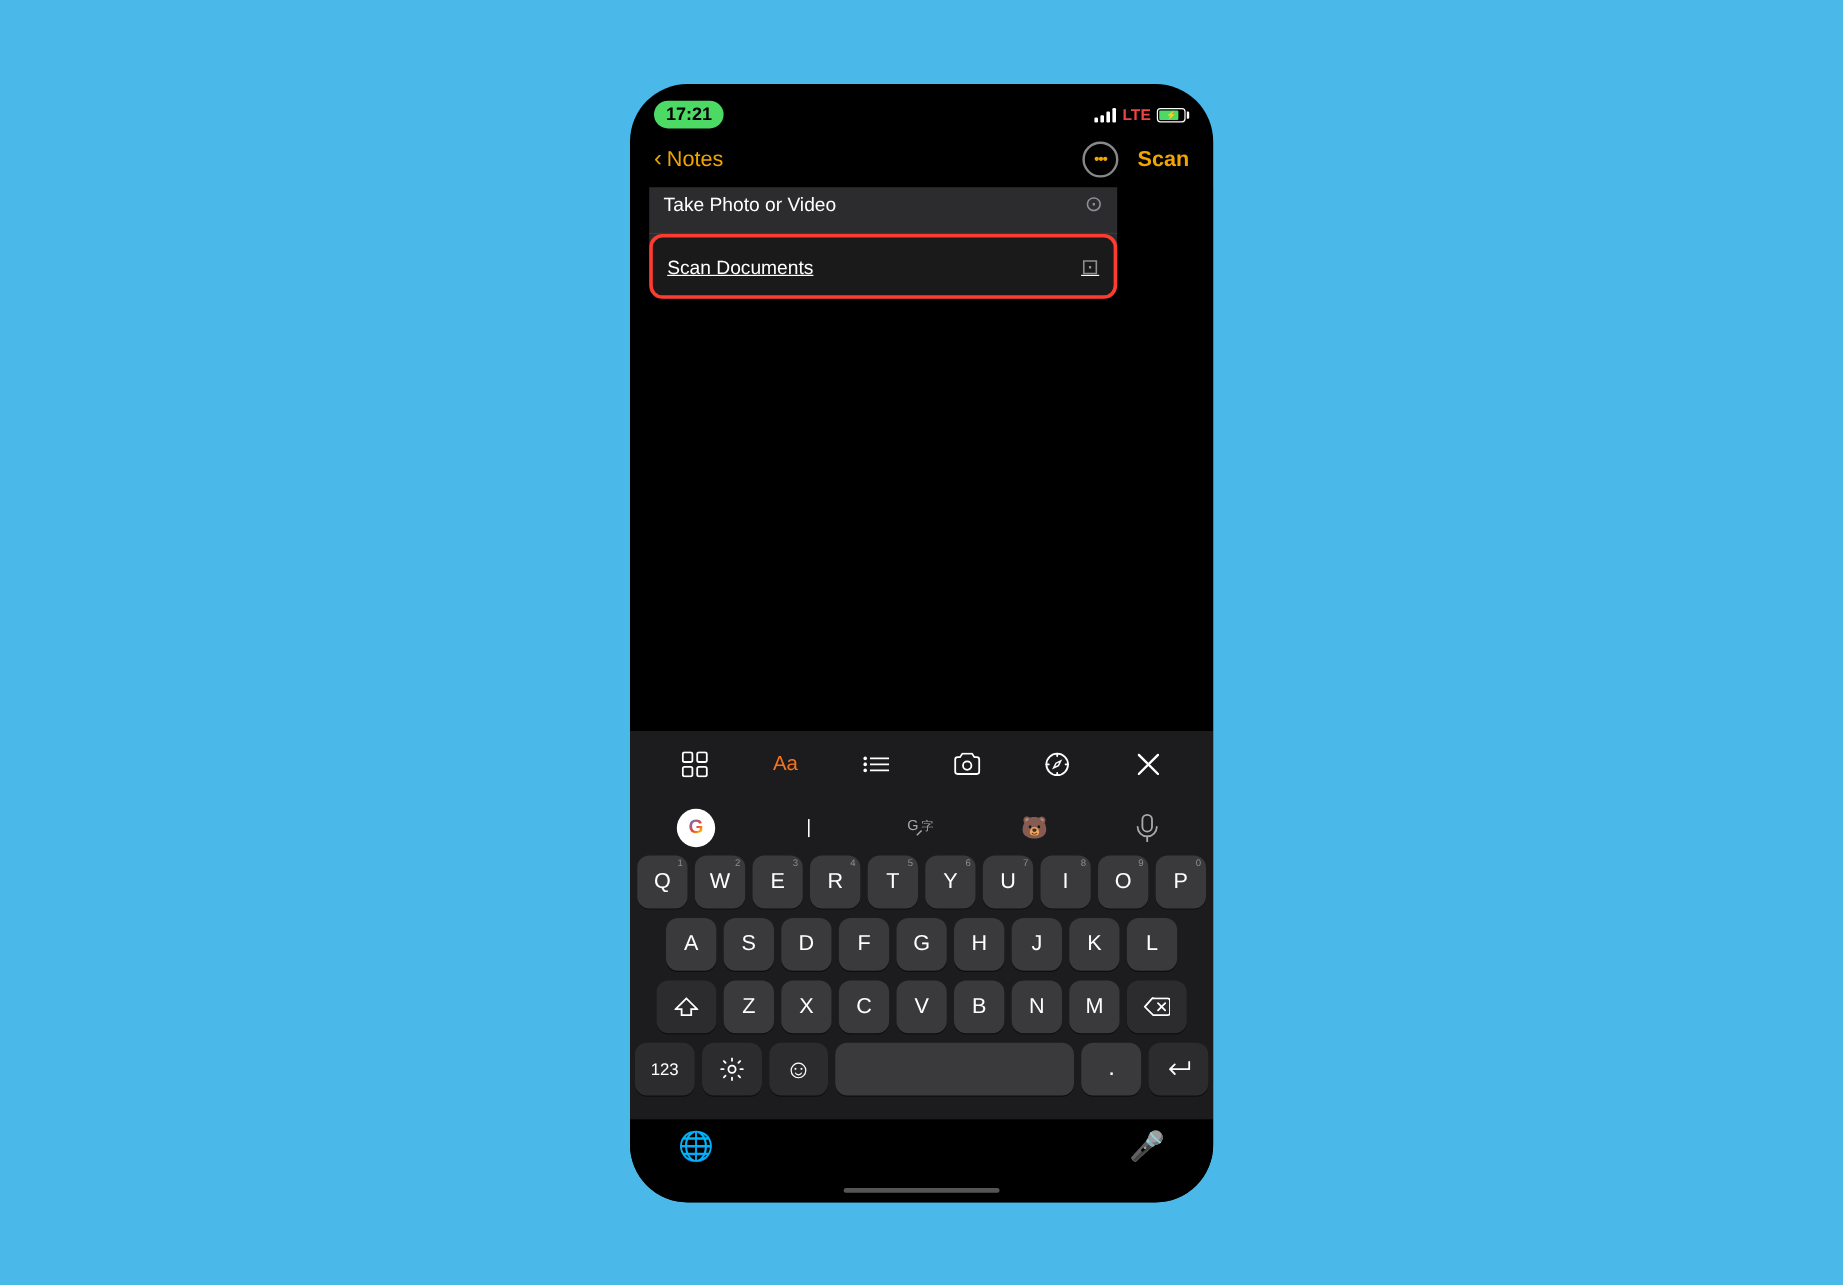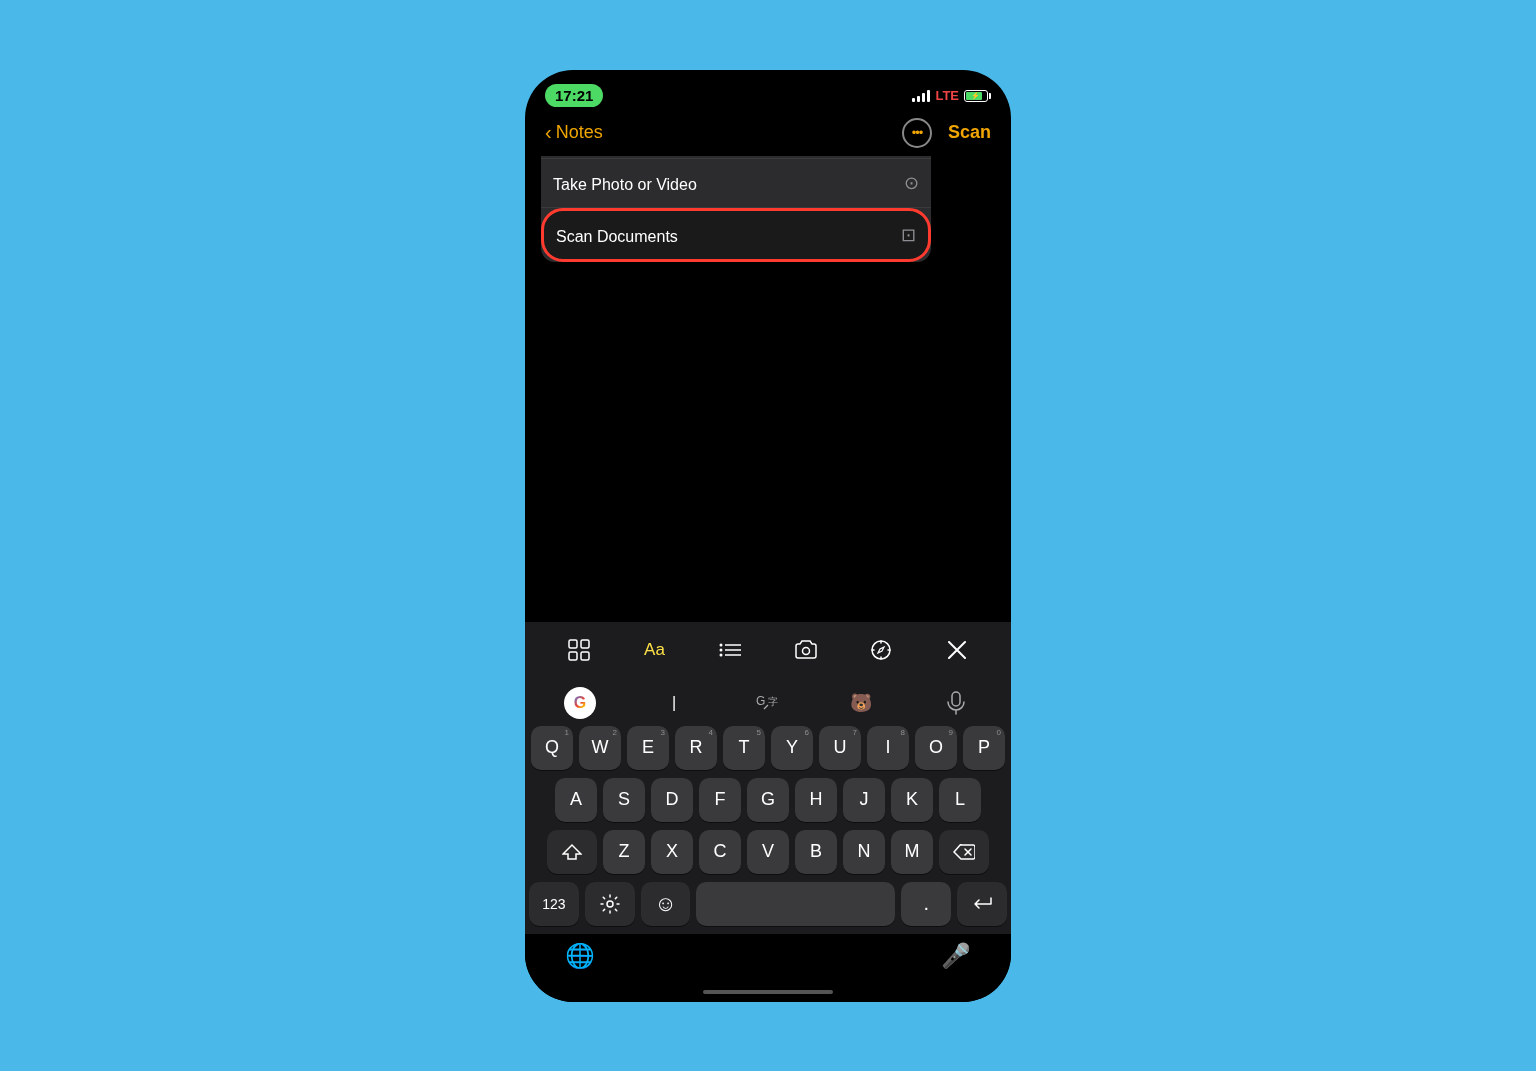"Scan Documents" .popup-item-row.scan-highlighted { border-radius: 22px -> 11px; text-decoration: none -> underline }
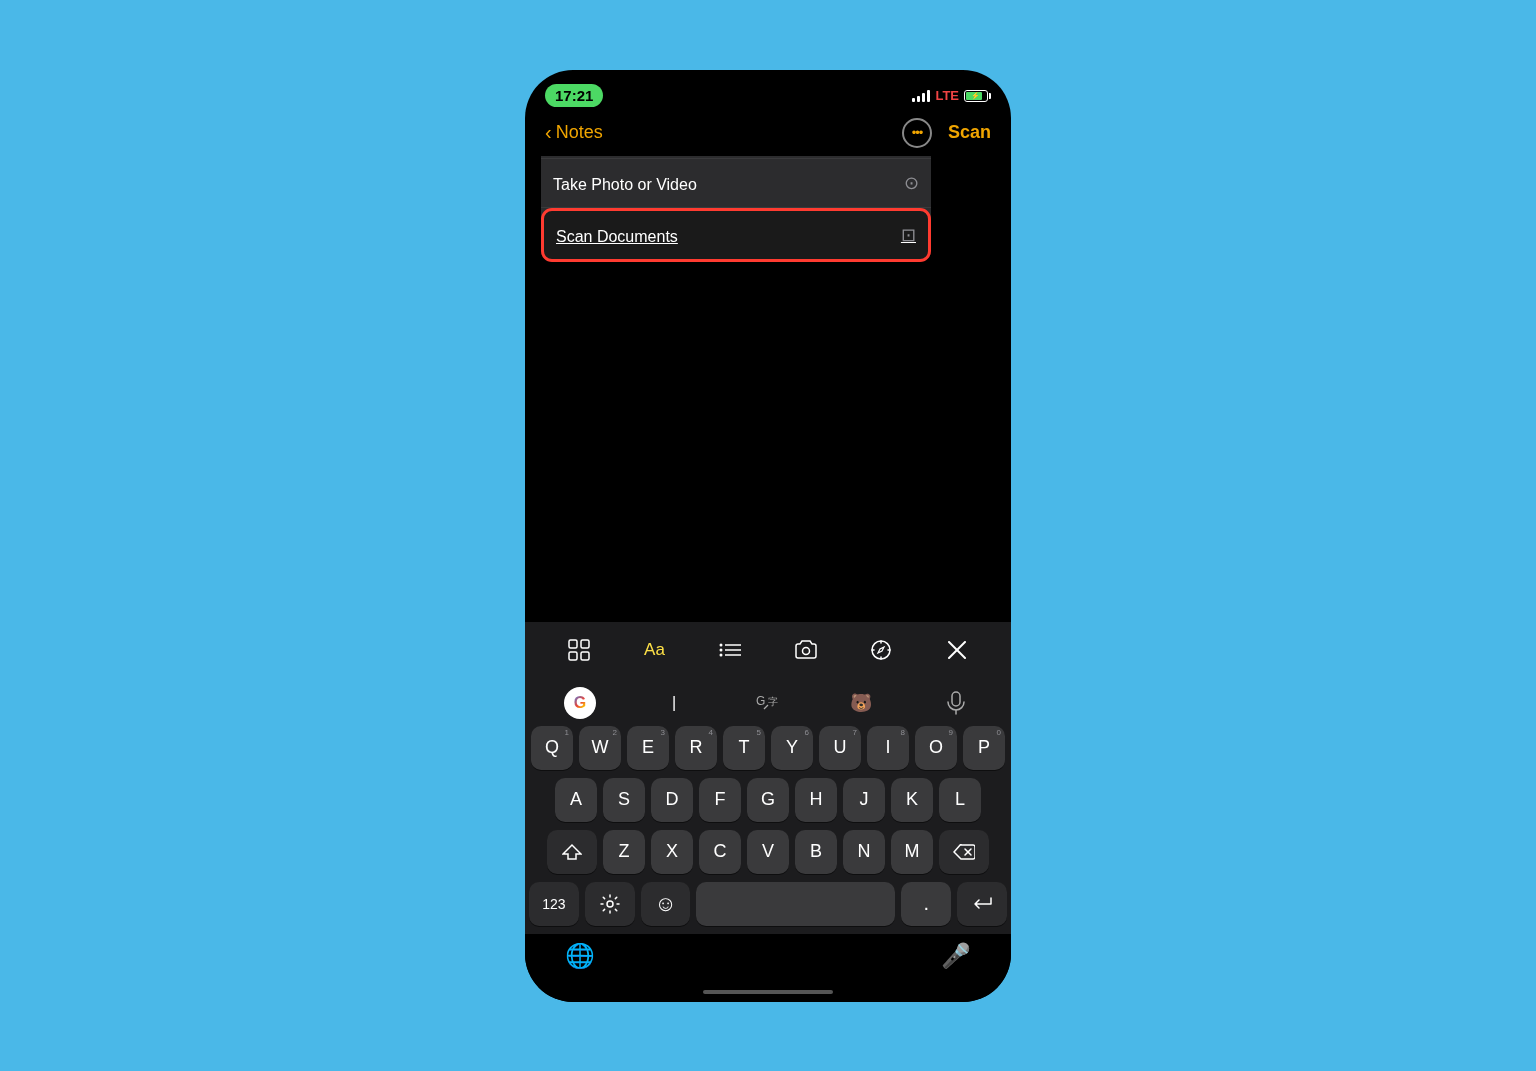"Aa" span { color: #fde047 -> #f97316 }
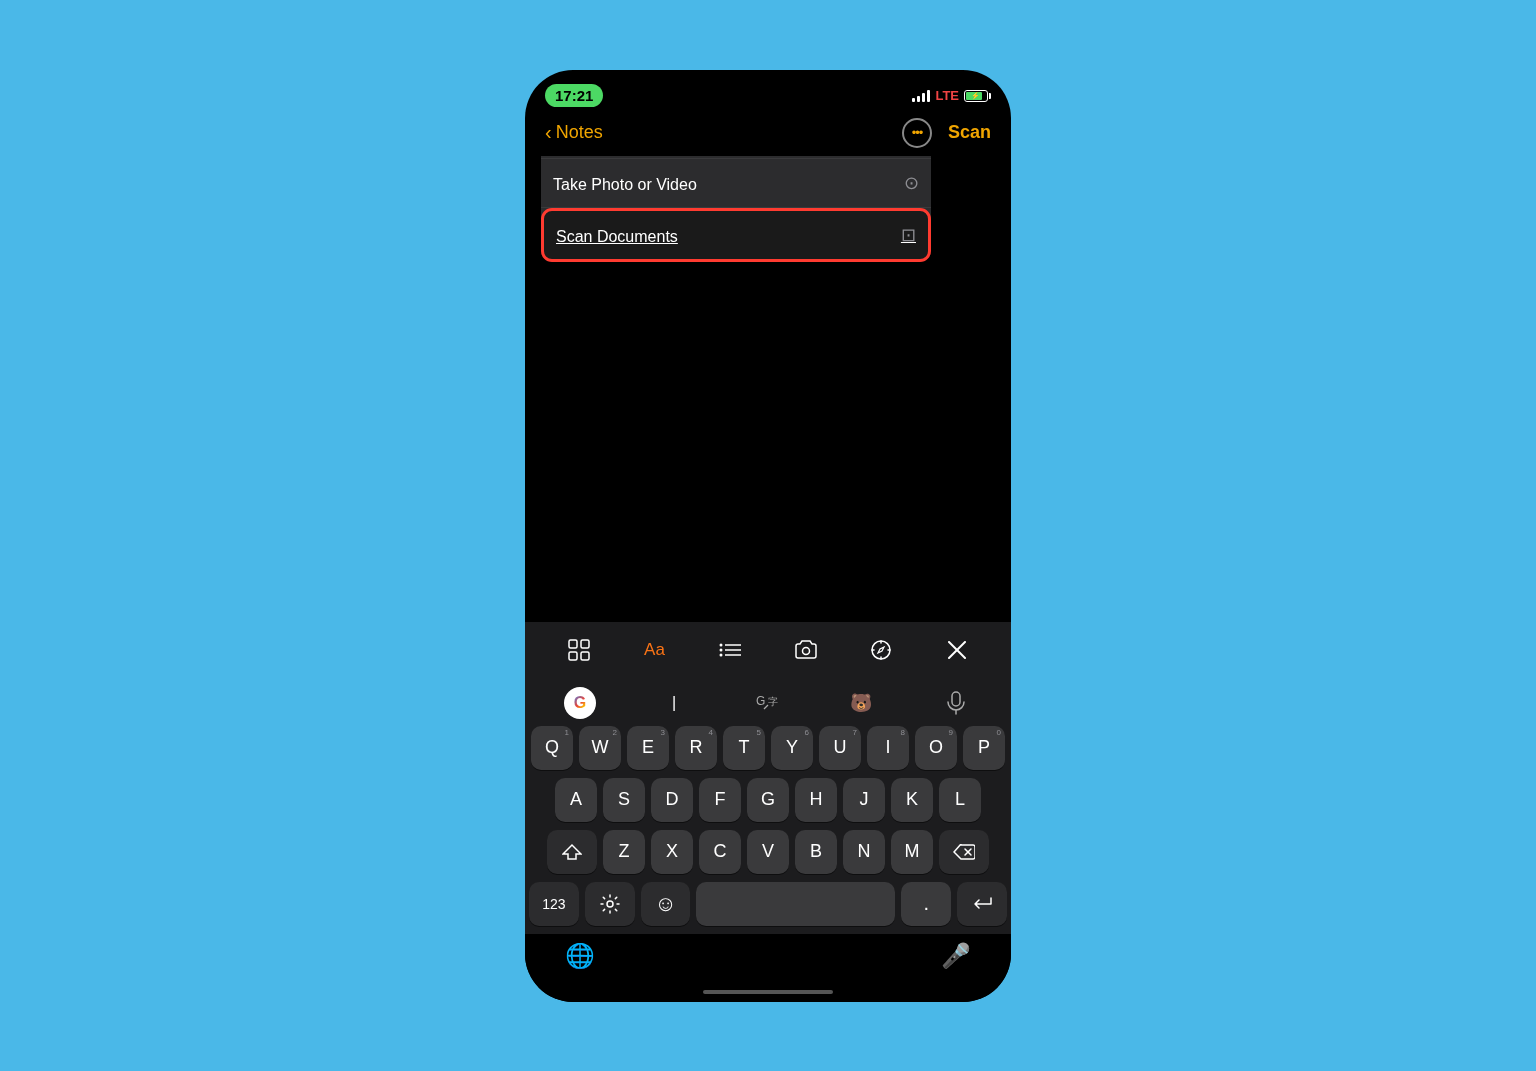"123" div.key-row { margin-bottom: 4px -> 16px }
